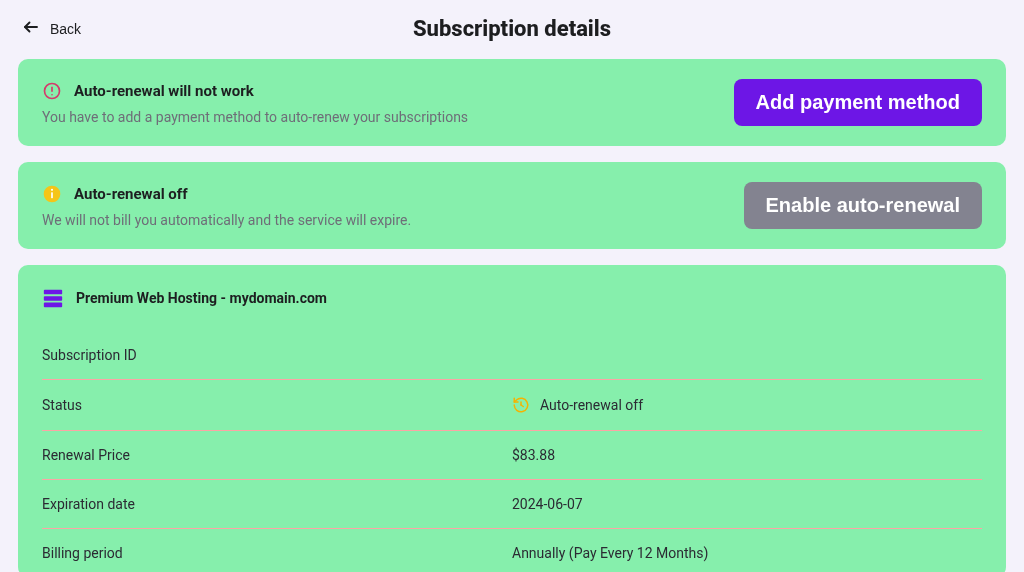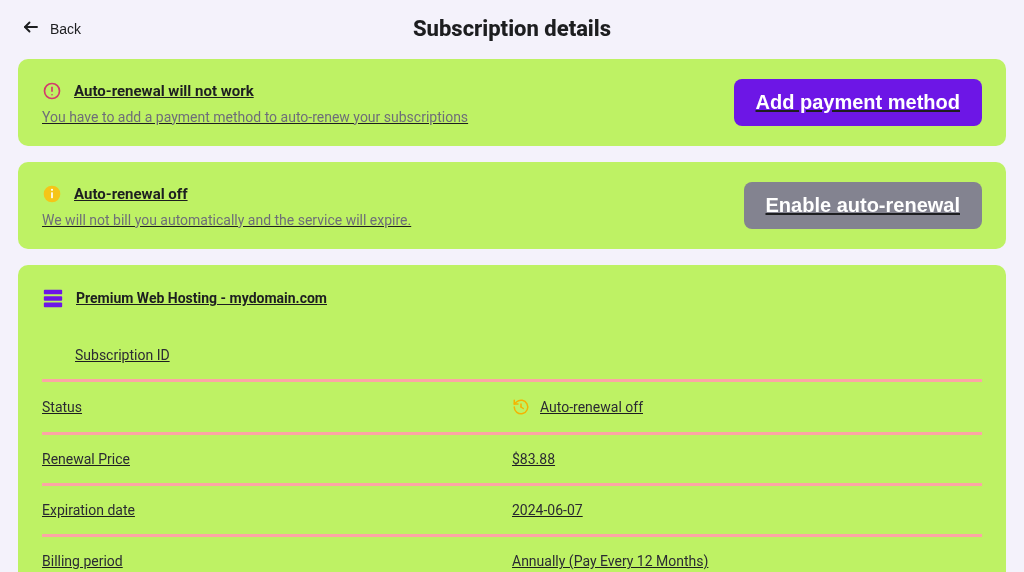"Auto-renewal will not work" .card { background: #bef264 -> #86efac; text-decoration: underline -> none }
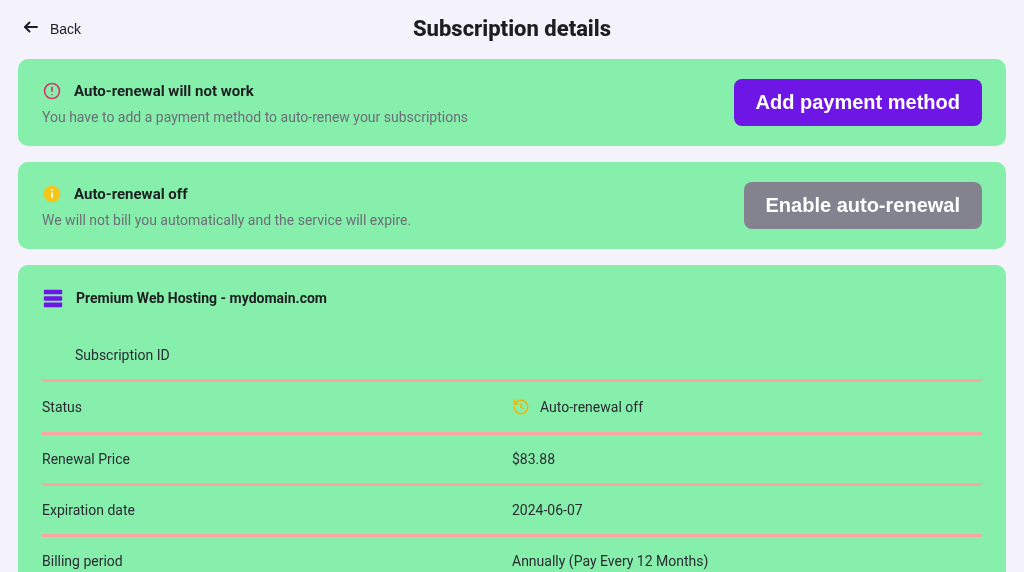"Subscription ID" .row:first-child { margin-left: 33px -> none }
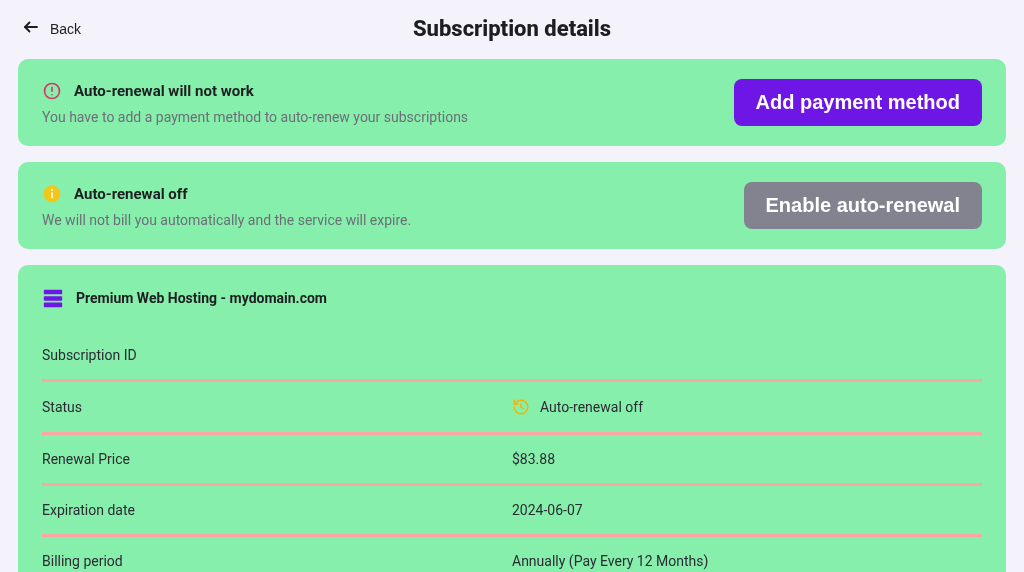"Status" .row { border-top: 3px solid #fca5a5 -> 1px solid #fca5a5 }
